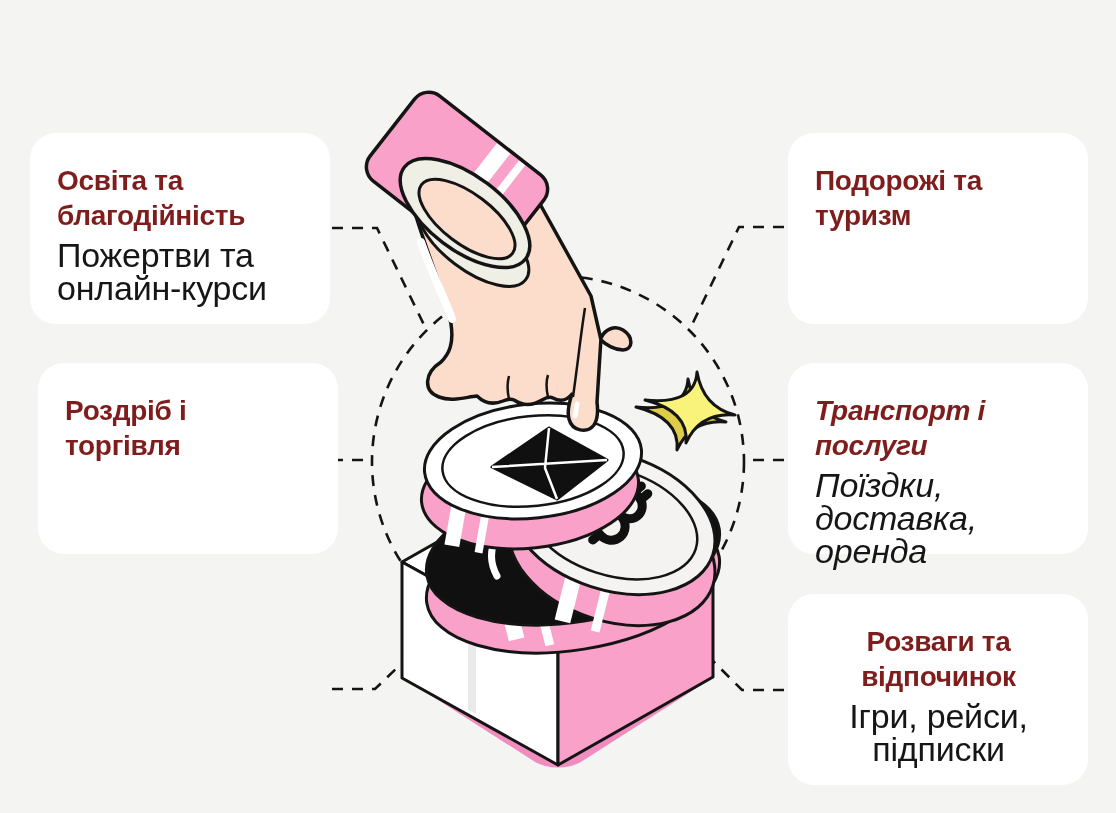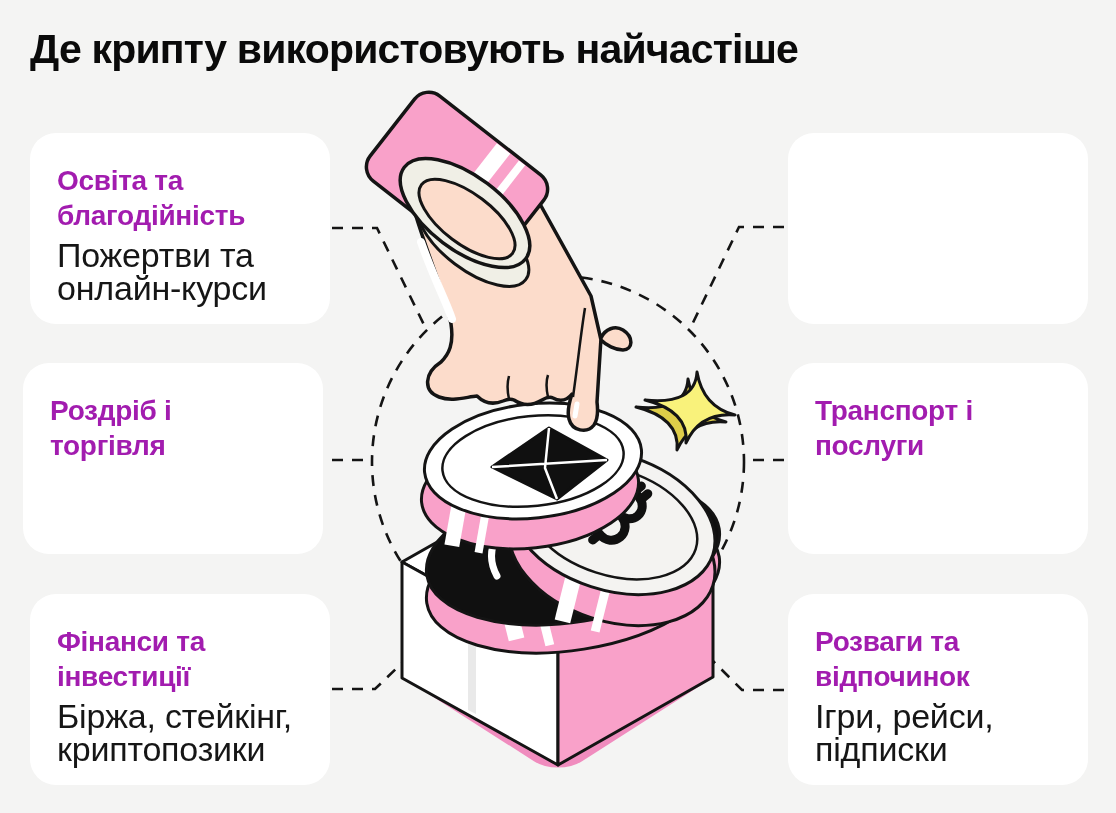"Де крипту використовують найчастіше" h1.page-title { html: <h1>Де крипту використовують найчастіше</h1> -> none }
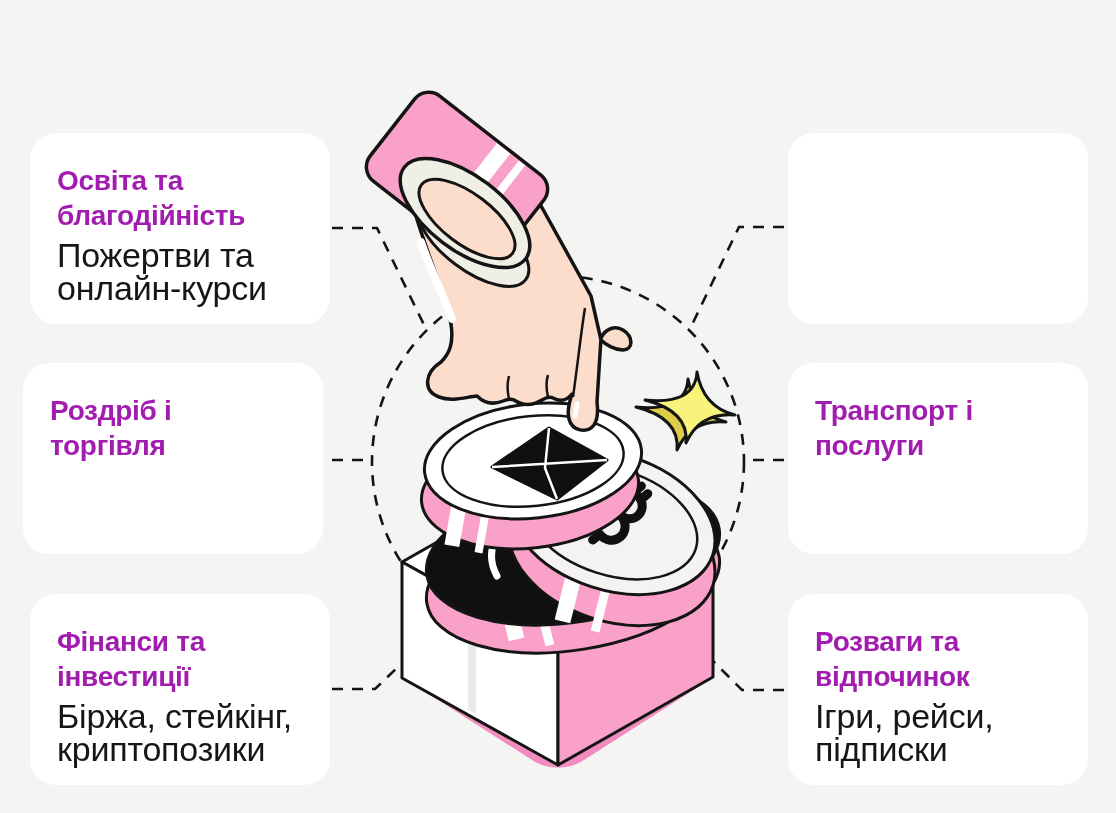"Освіта та" .card .card-title { color: #a21caf -> #7f1d1d }
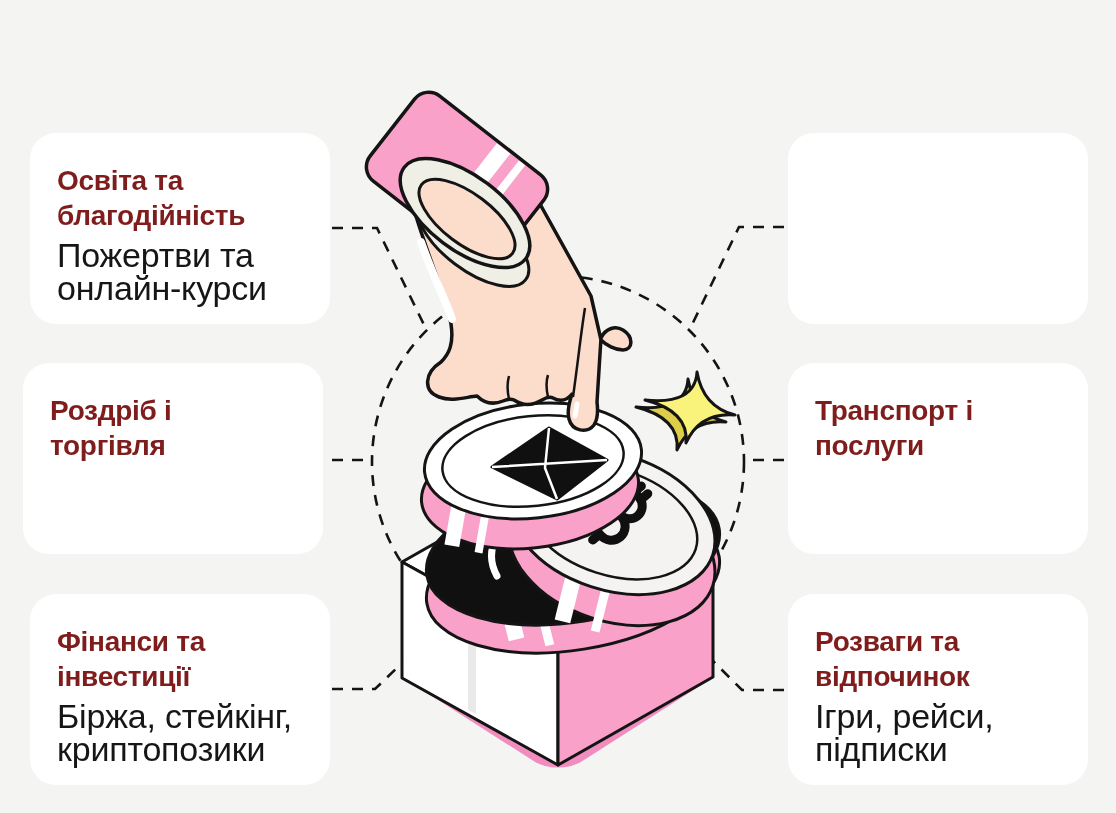"Подорожі та" h2.card-title { html: none -> <h2>Подорожі та туризм</h2> }
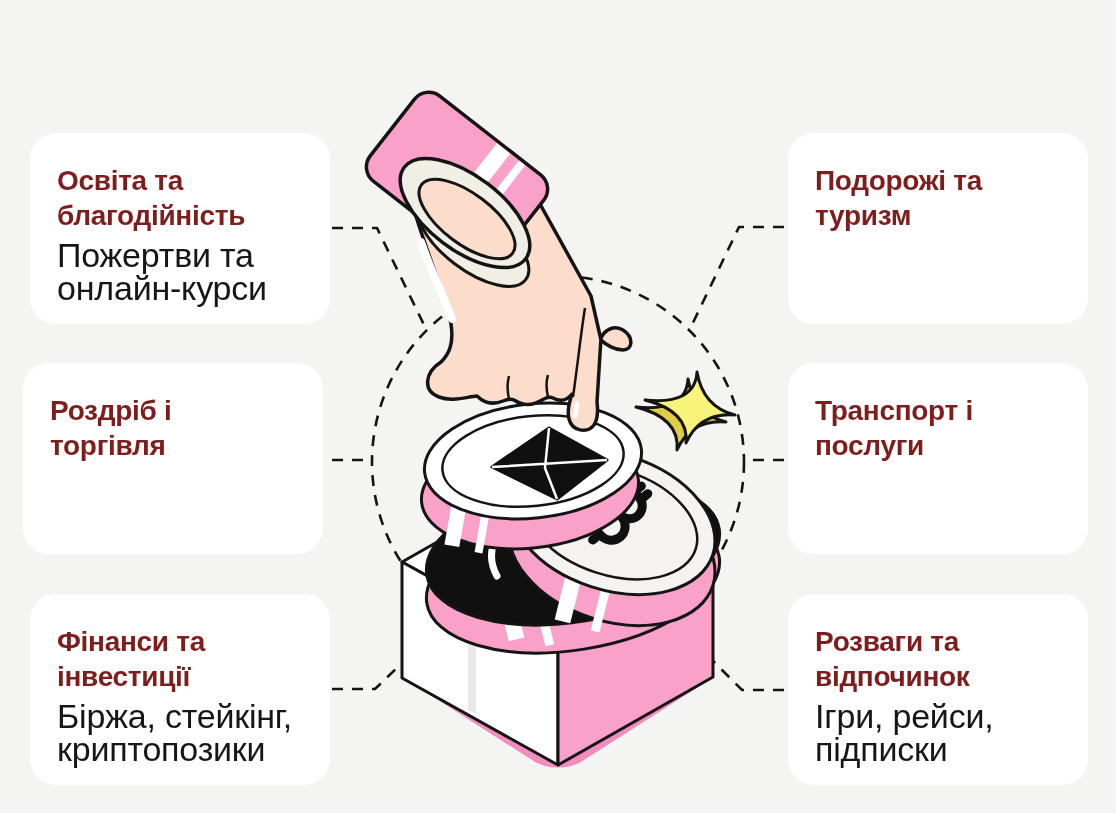"Роздріб і" .pos-l2 { left: 23px -> 38px }
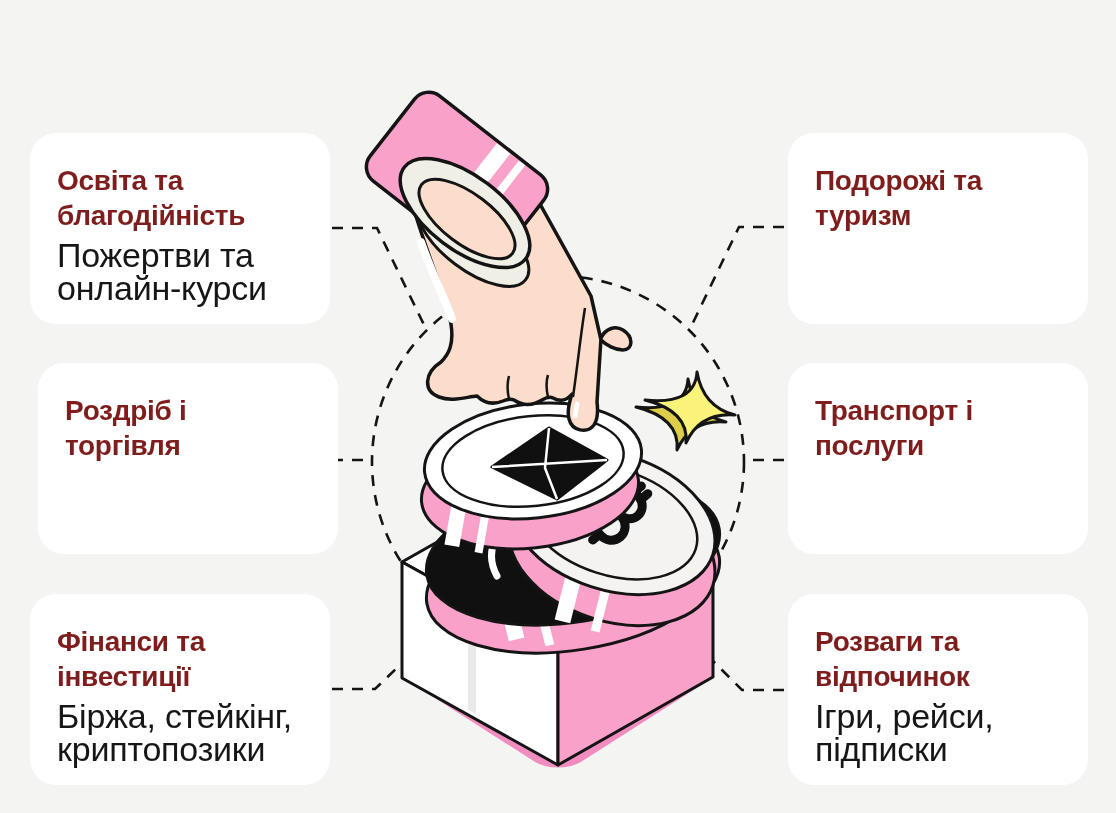"Транспорт і" .pos-r2 { font-style: none -> italic }
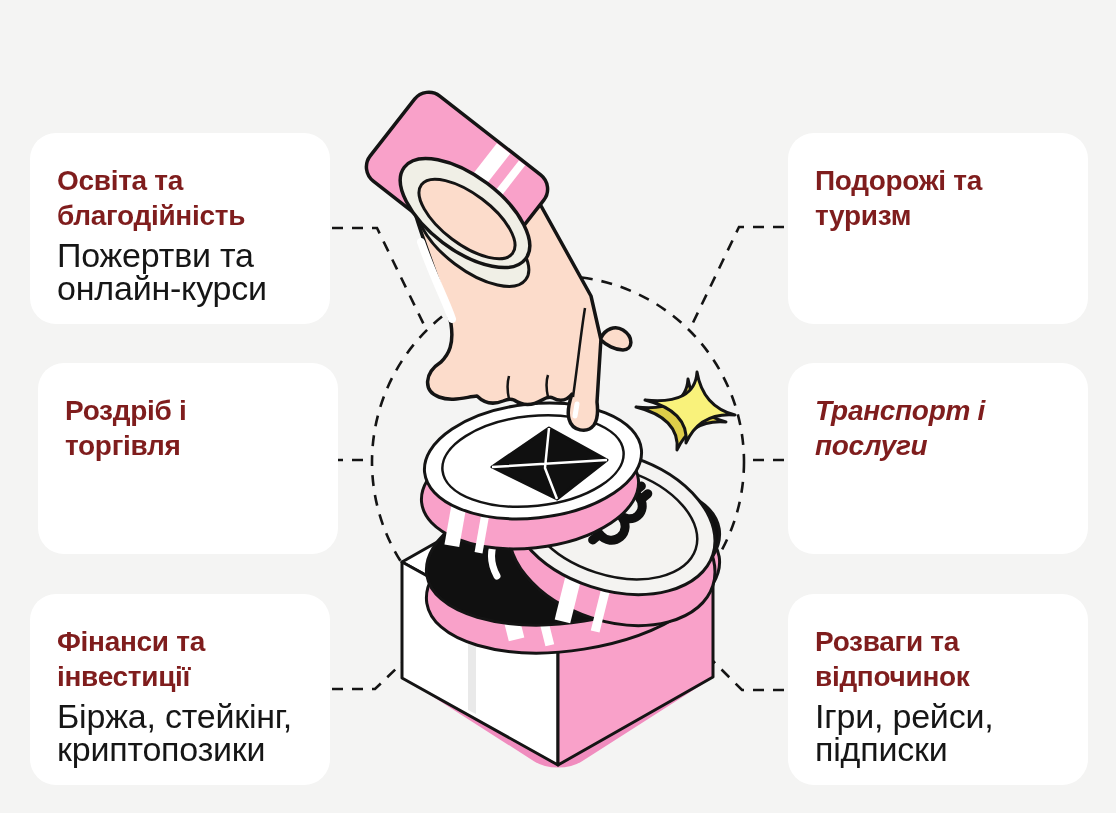"Поїздки," p.card-desc { html: none -> <p>Поїздки, доставка, оренда</p> }
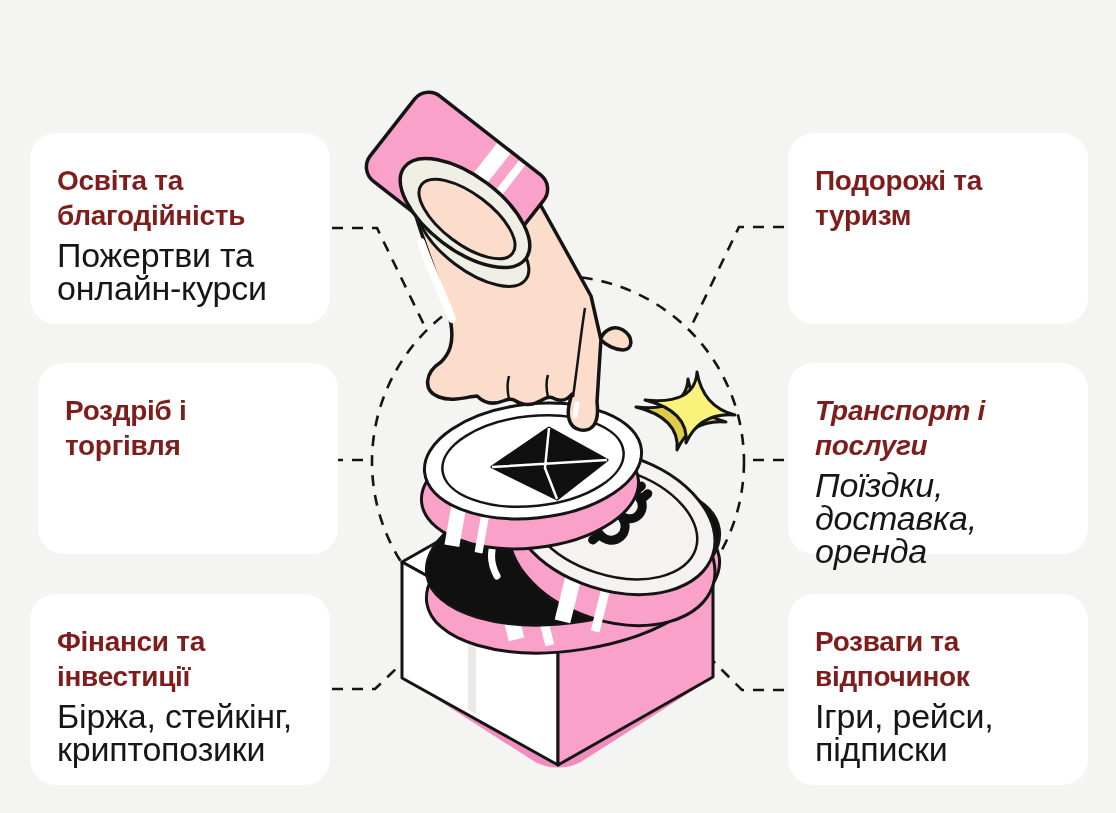"Фінанси та" div.card { html: <div> <h2>Фінанси та інвестиції</h2> <p>Біржа, стейкінг, криптопозики</p> </div> -> none }
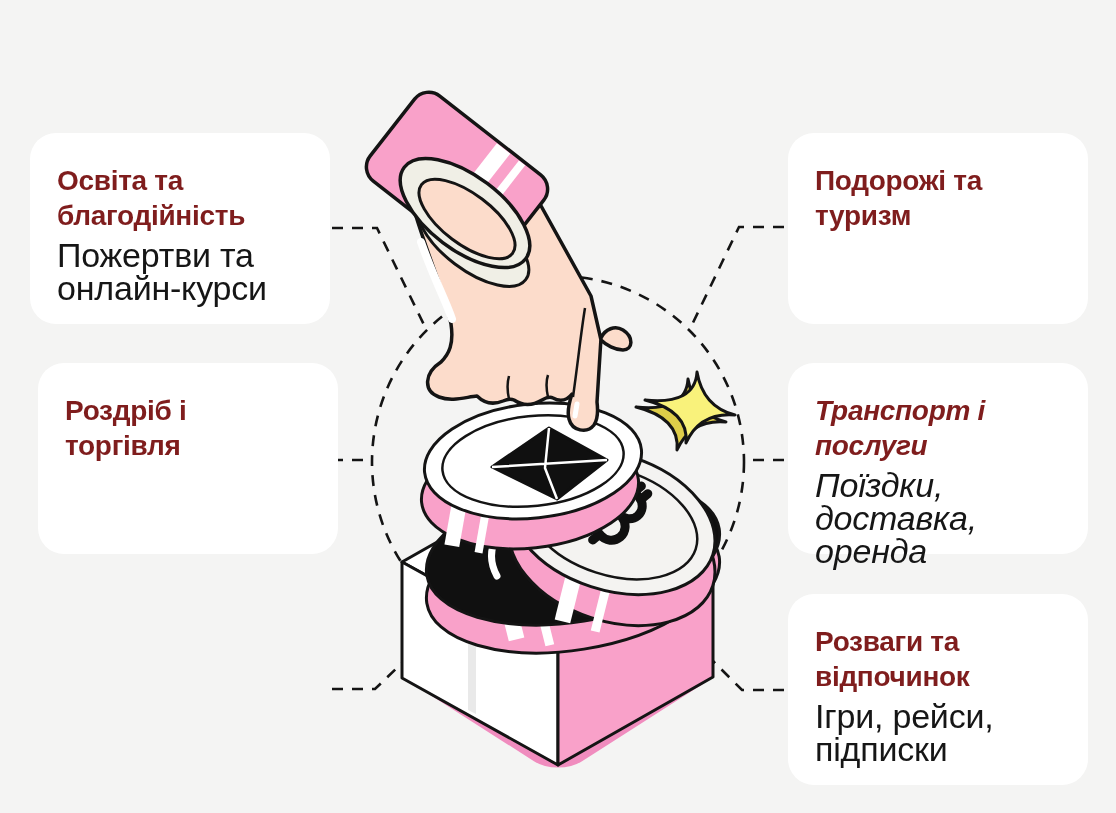"Розваги та" .pos-r3 { text-align: none -> center }
